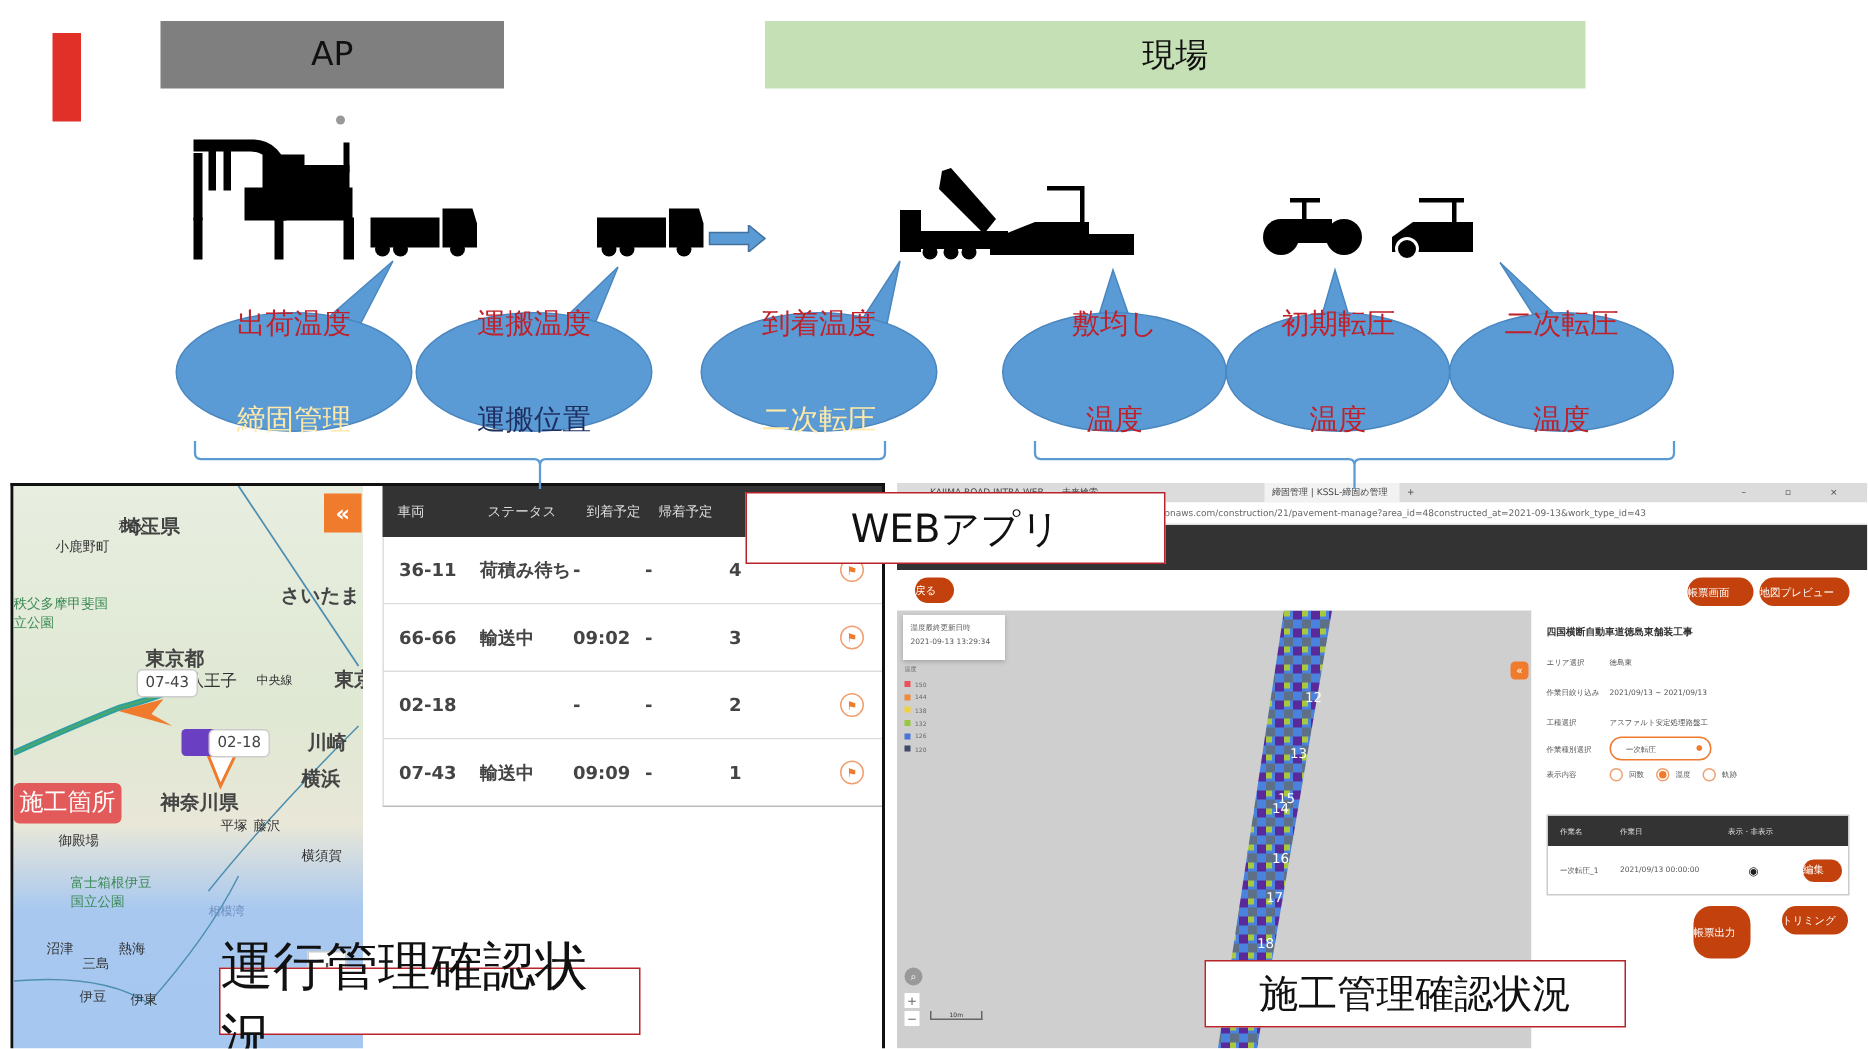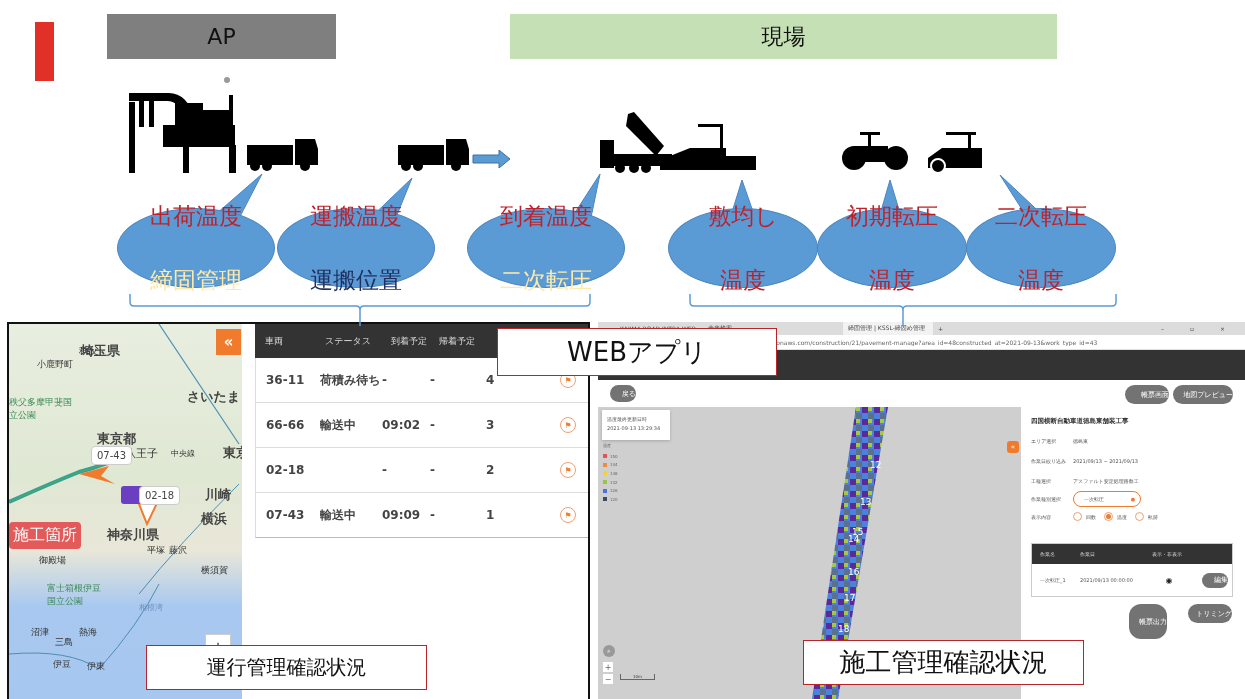"出荷温度" .bubble { font-size: 23px -> 19px }
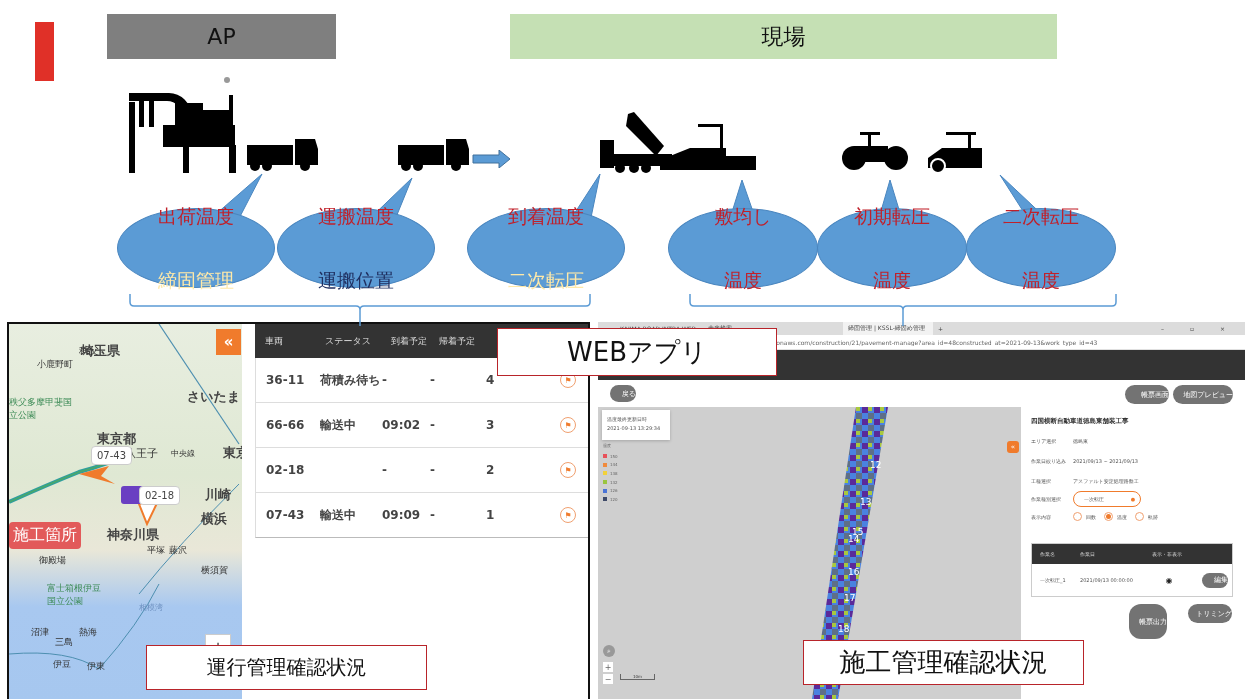"戻る" .orange-btn { background: #737373 -> #c2410c; justify-content: flex-end -> flex-start }
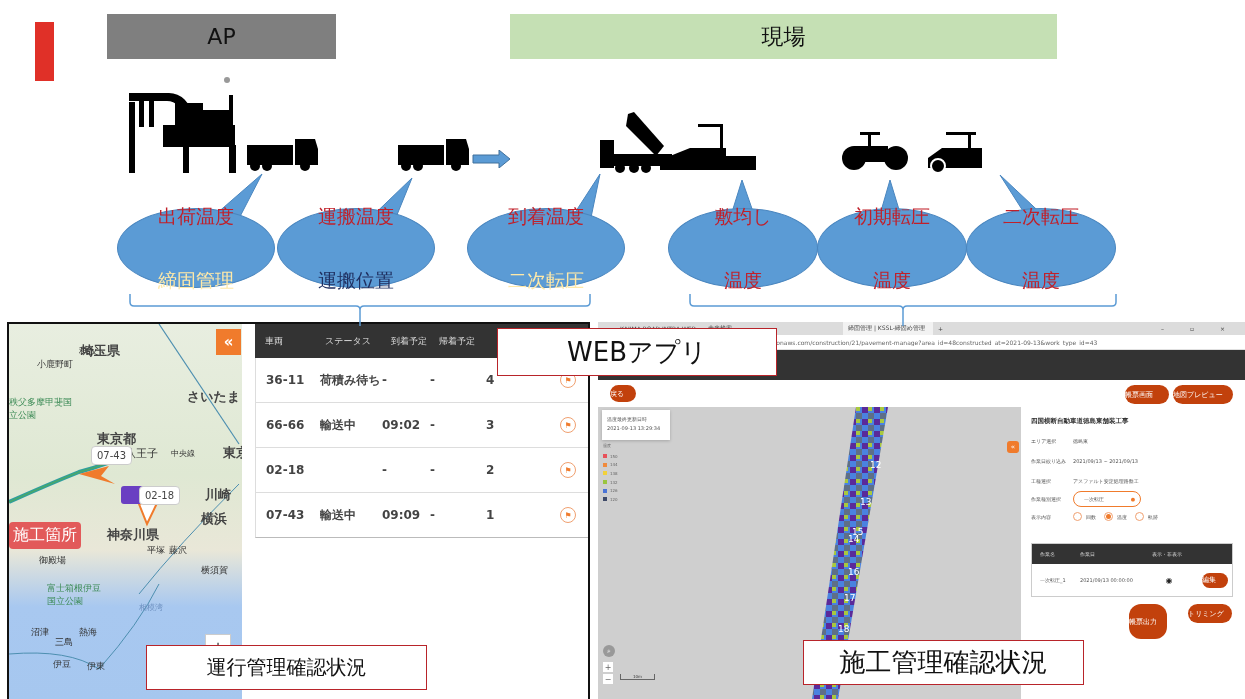"運行管理確認状況" .lbl-op { font-size: 20px -> 35px }
